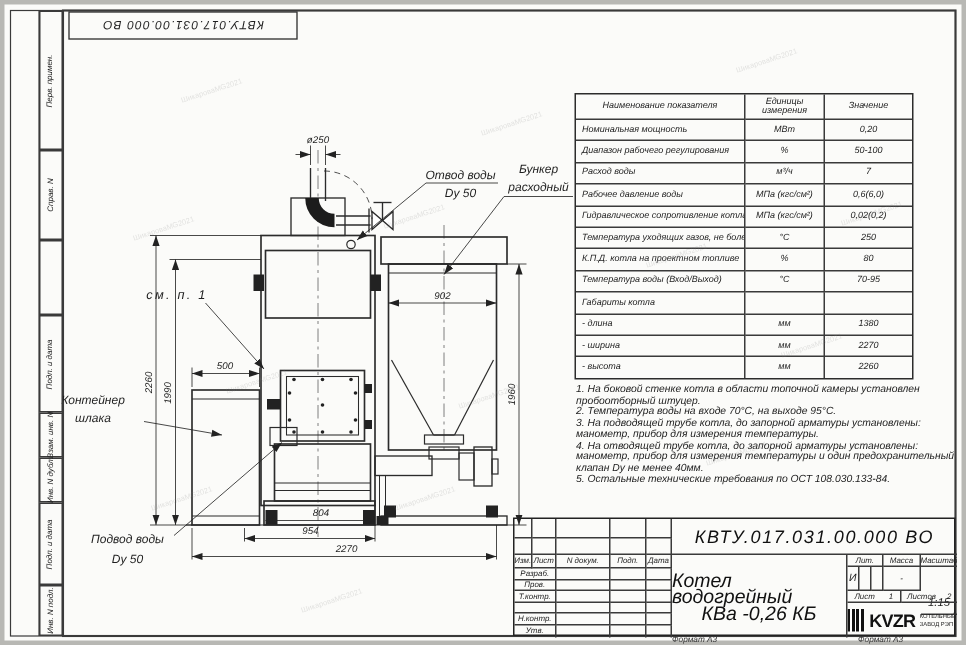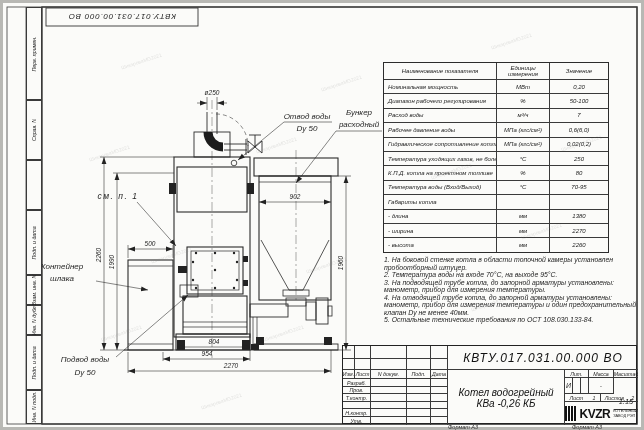"Котел водогрейный" .docname { font-size: 10px -> 13px }
